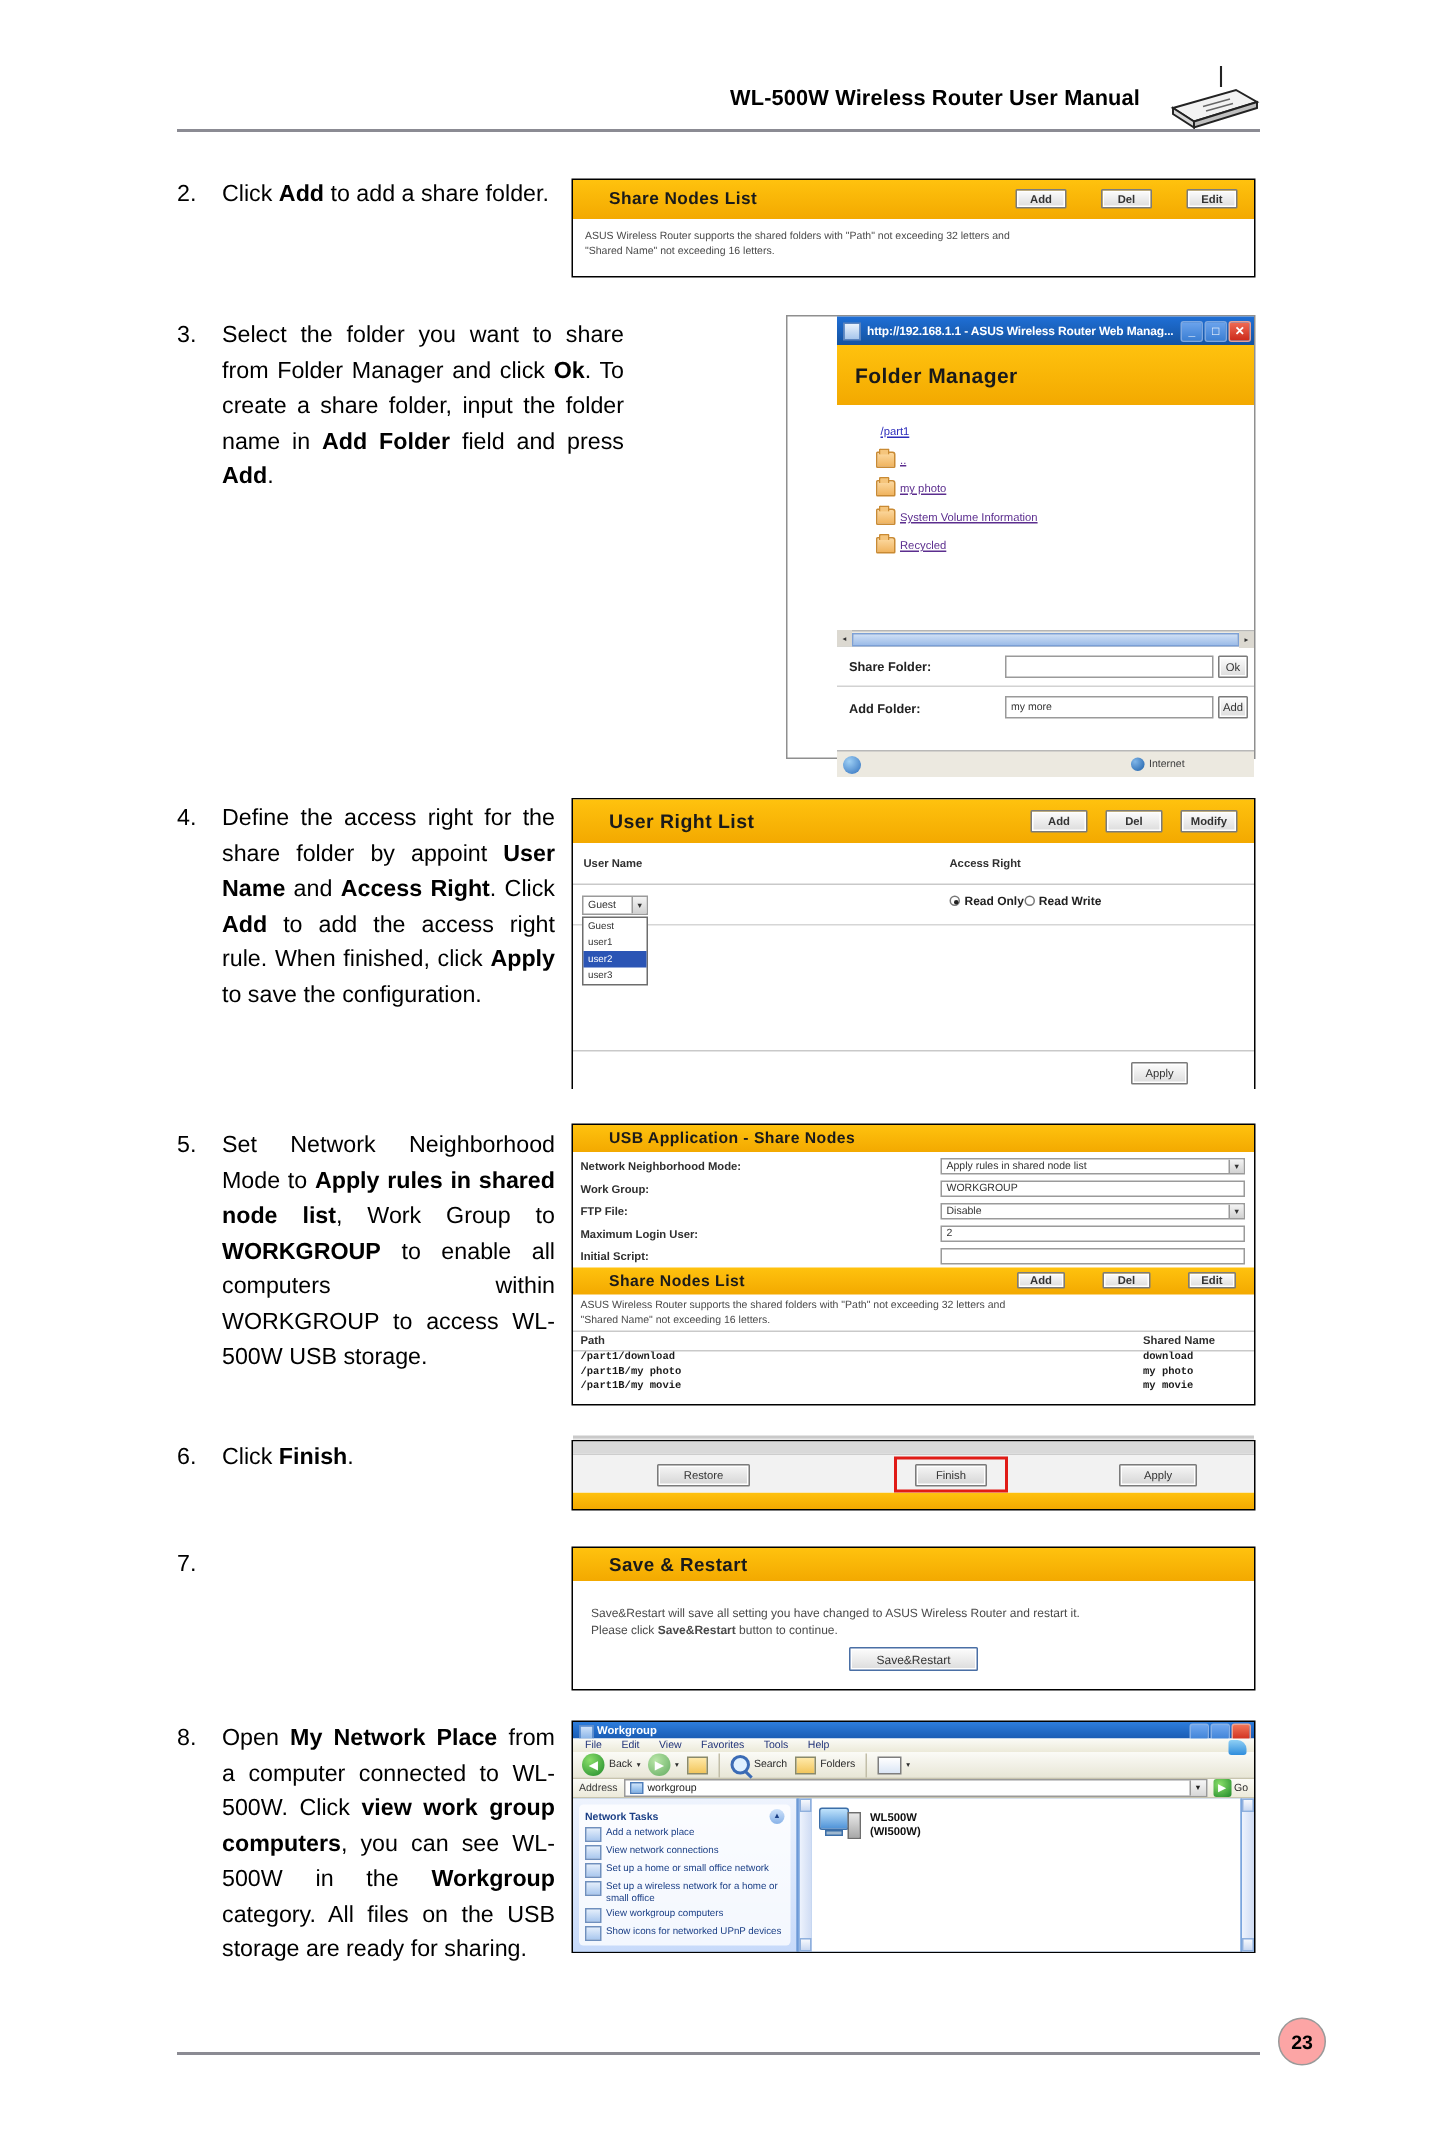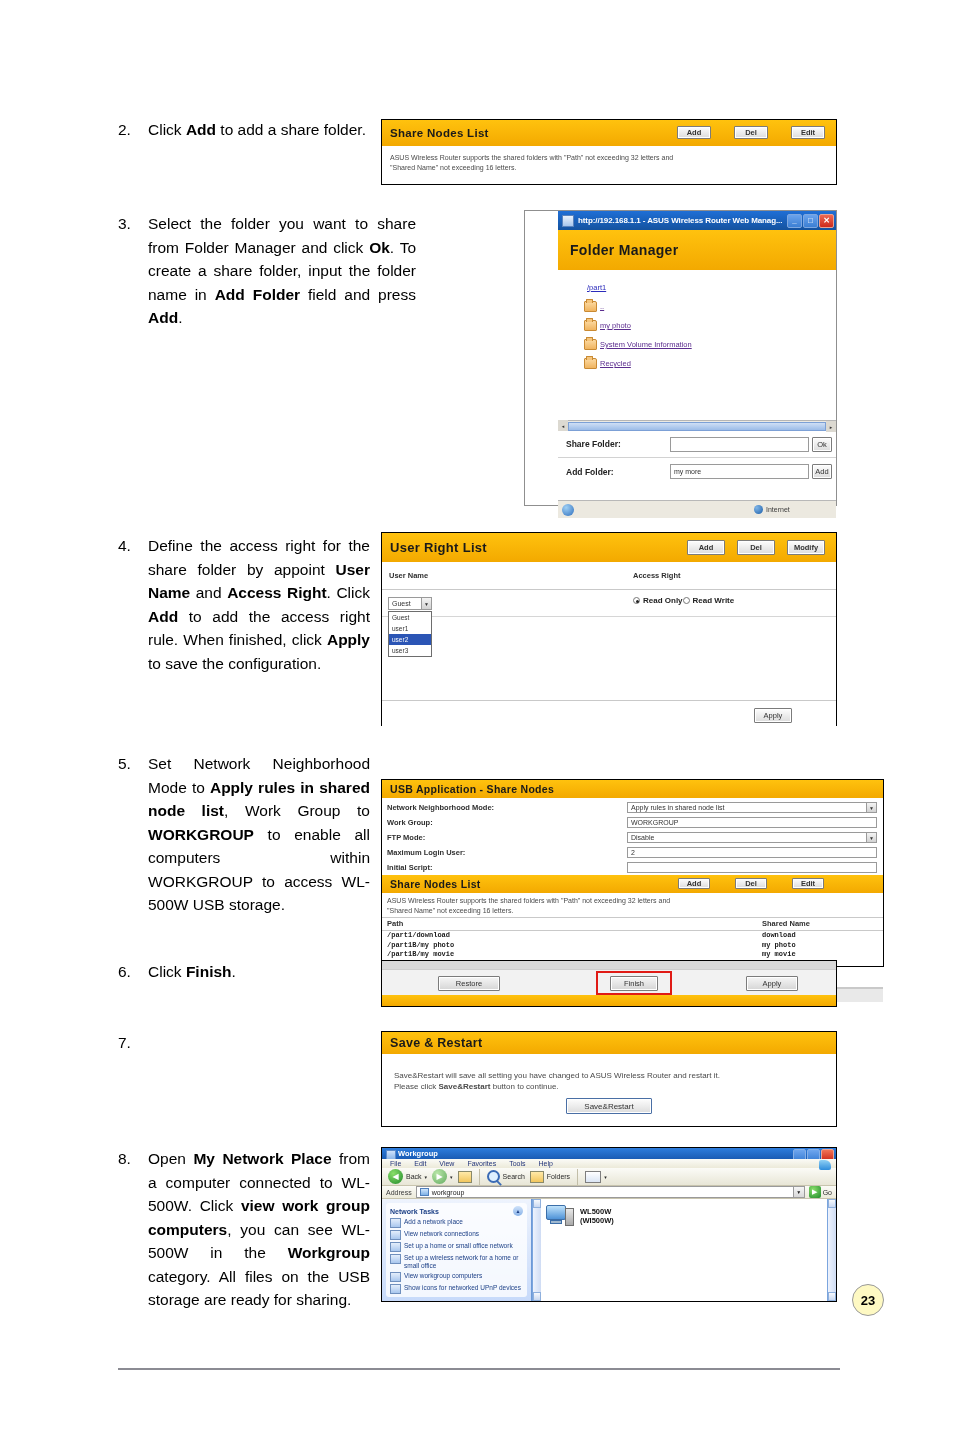"WL-500W Wireless Router User Manual" div.header { html: none -> <div> <div>WL-500W Wireless Router User Manual</div> <svg> <line></line> <polygon></polygon> <polygon></polygon> <polygon></polygon> <line></line> <line></line> </svg> <div></div> </div> }
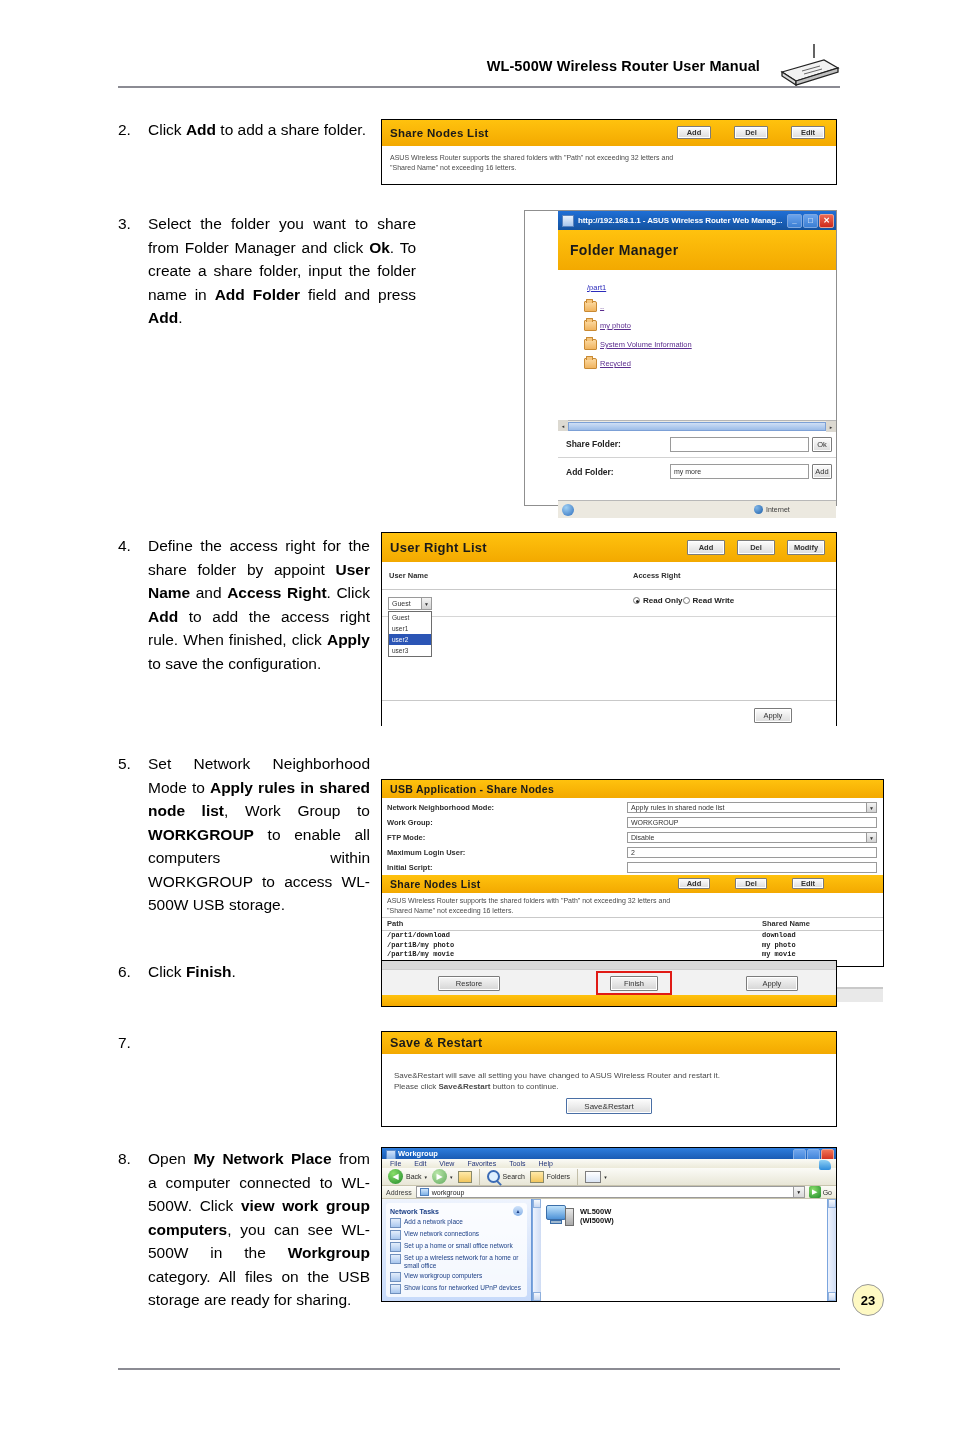"Share Nodes List" .ui-band-title { padding-left: 8px -> 24px }
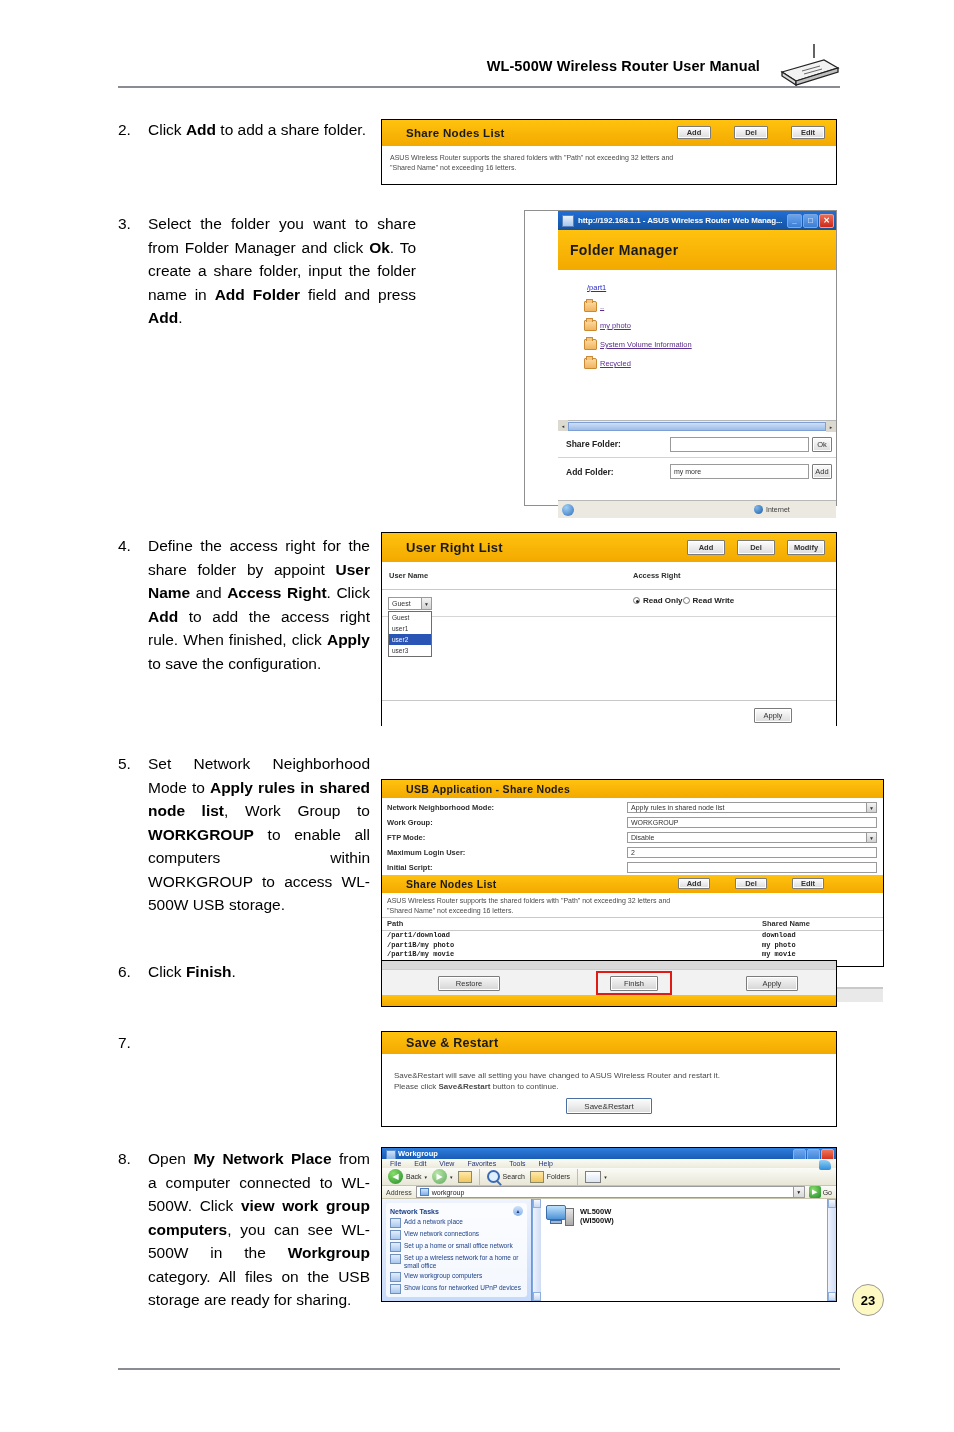"USB Application - Share Nodes" #shot-usb { top: 779px -> 749px; width: 503px -> 456px }
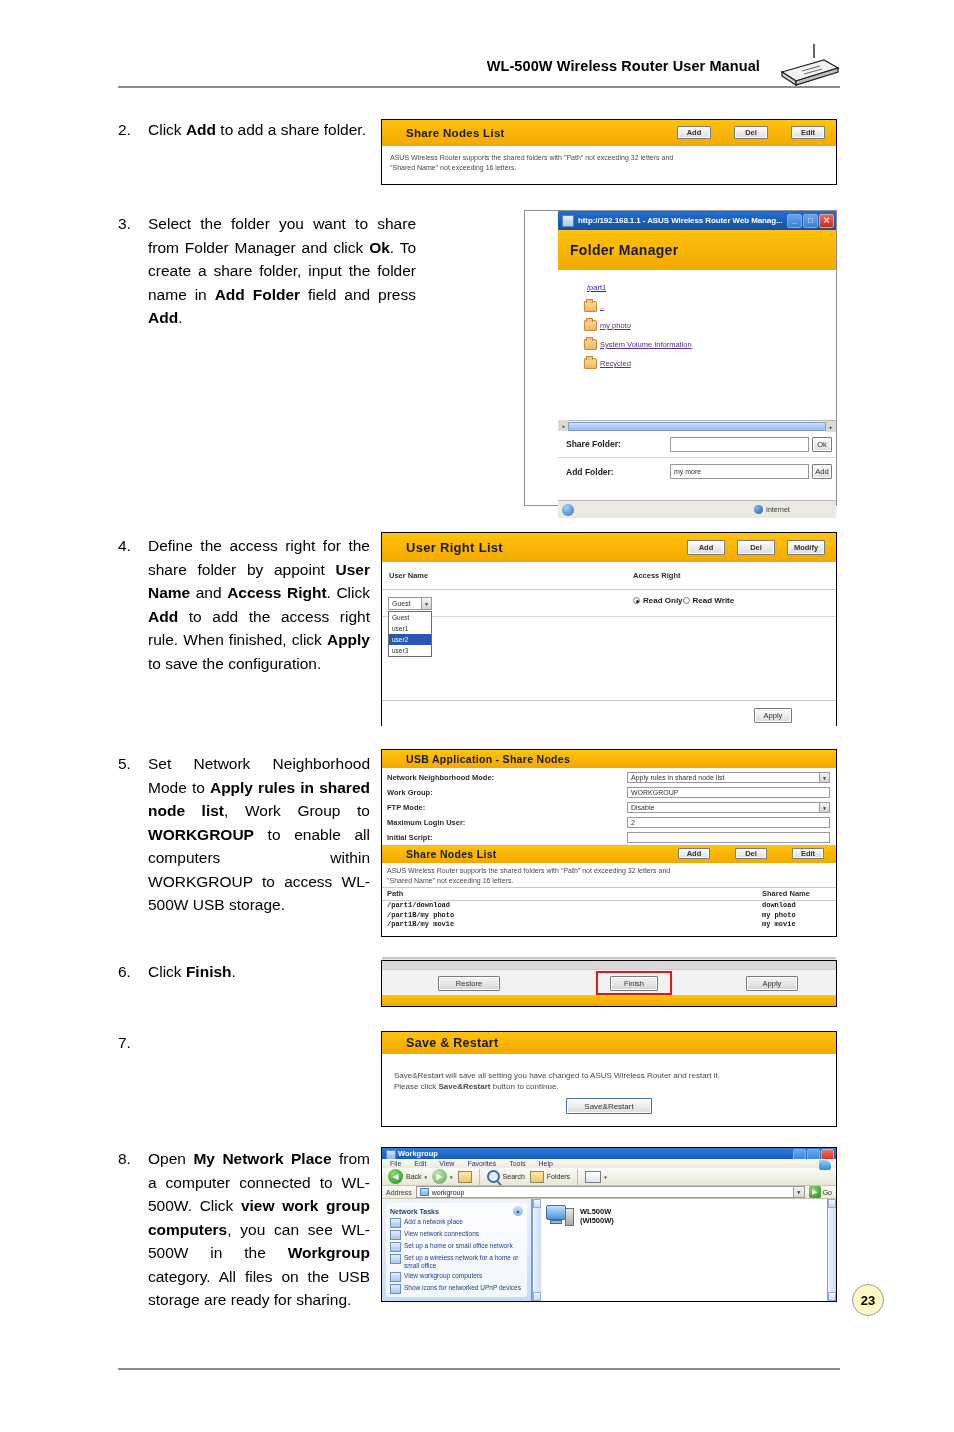"FTP Mode:" div.lbl { text: Mode -> File }
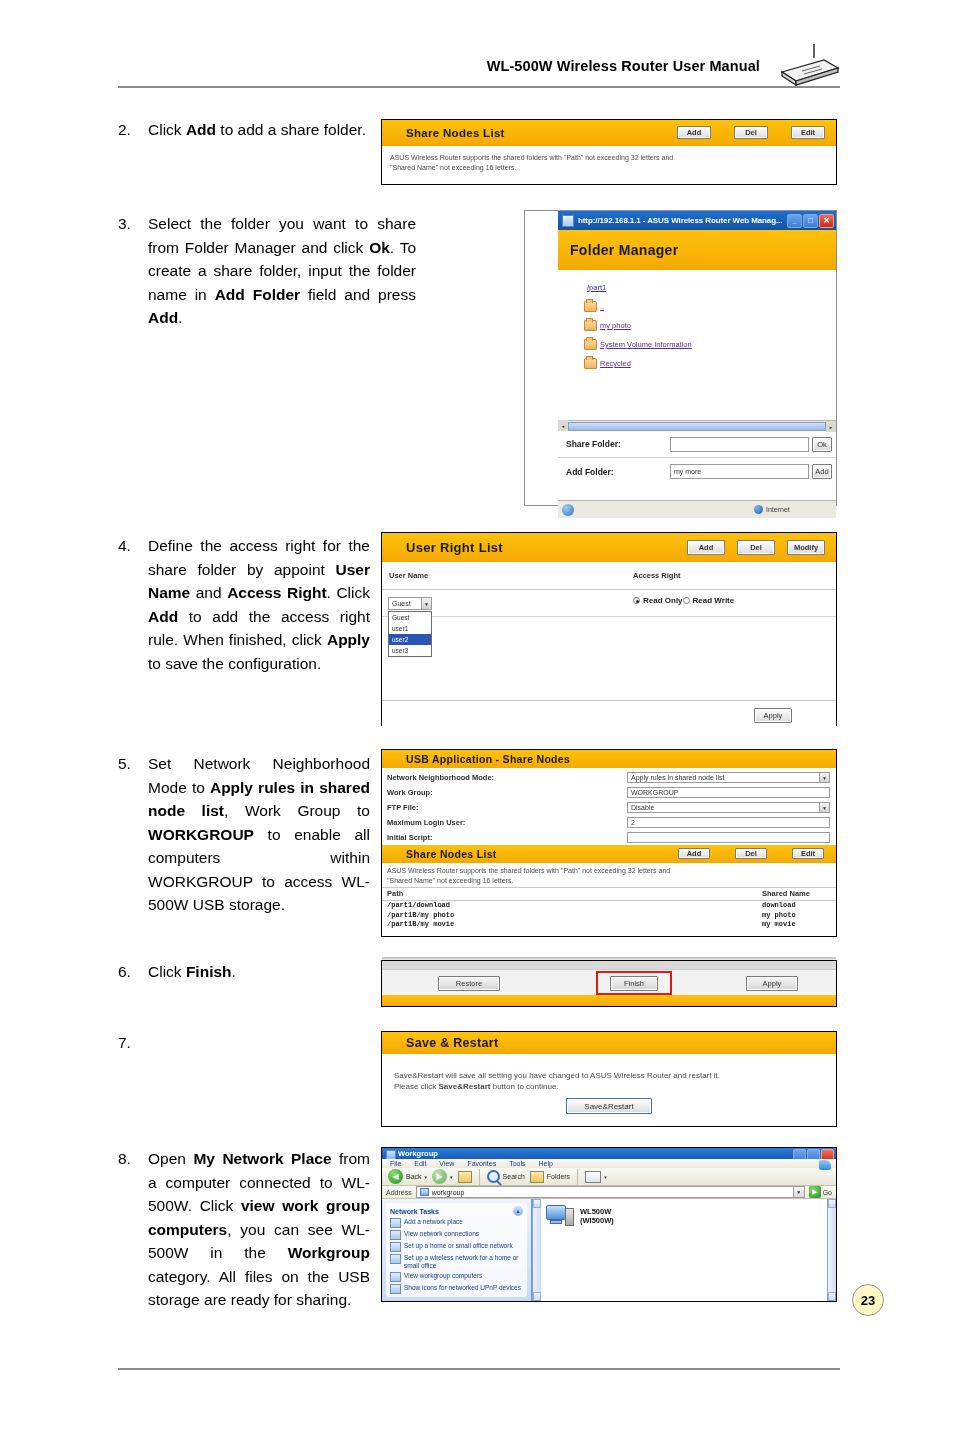"23" .page-num { background: #fef9c3 -> #fca5a5; top: 1284px -> 1345px }
